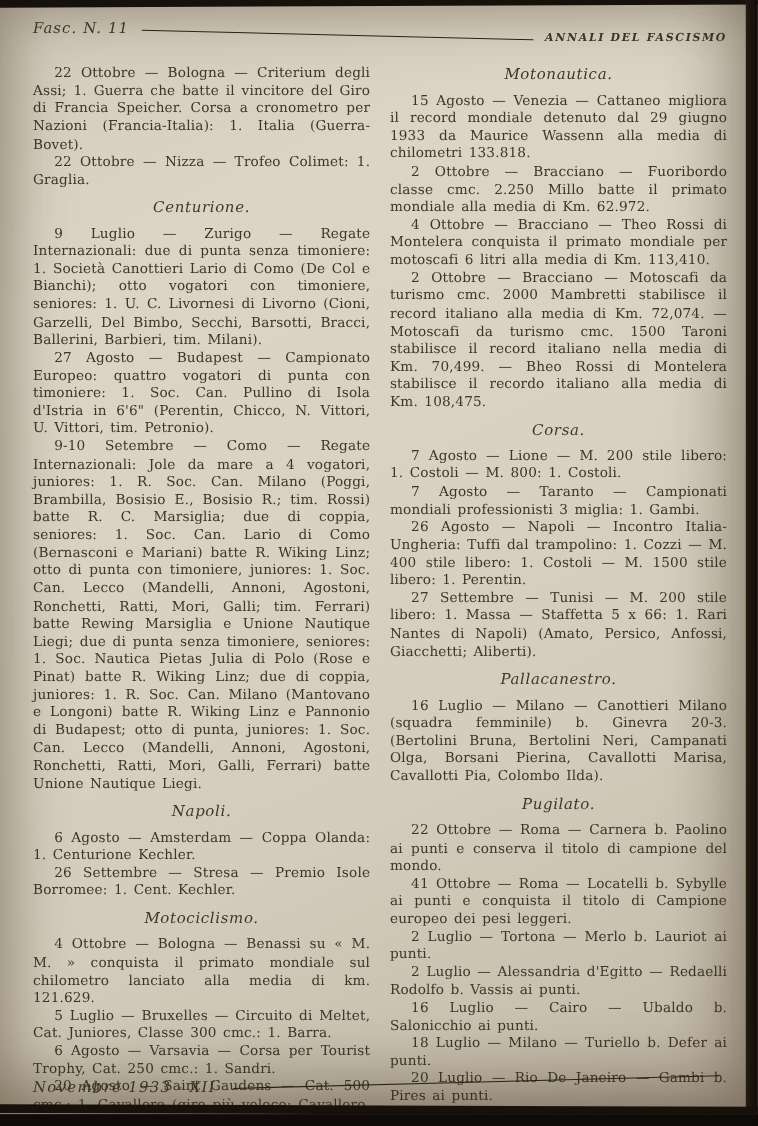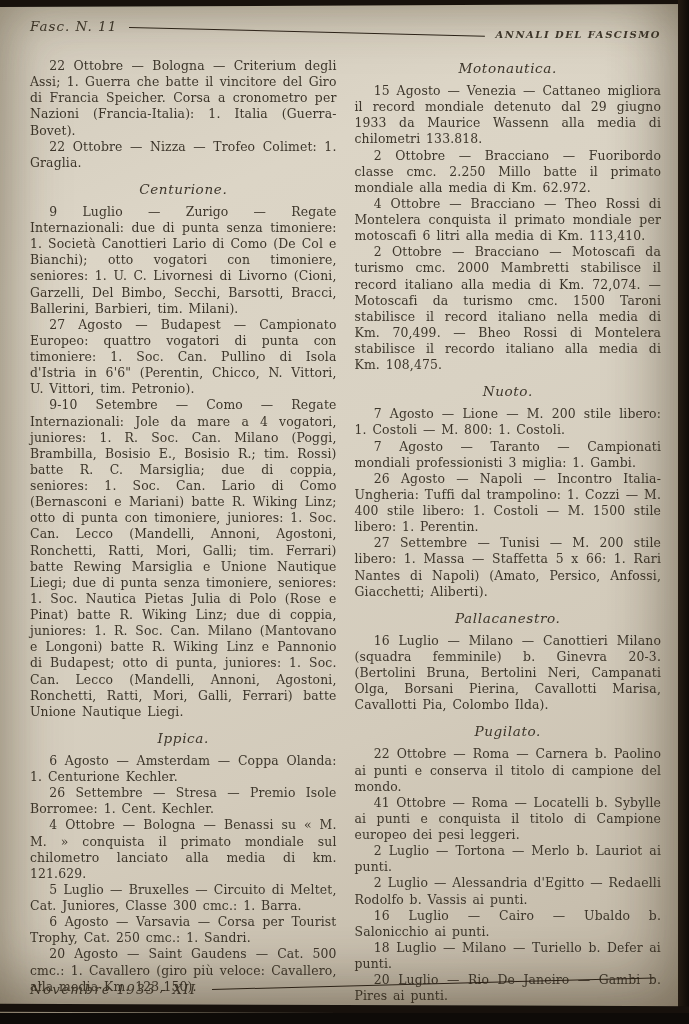"Nuoto." h3.section-heading { text: Nuoto -> Corsa }
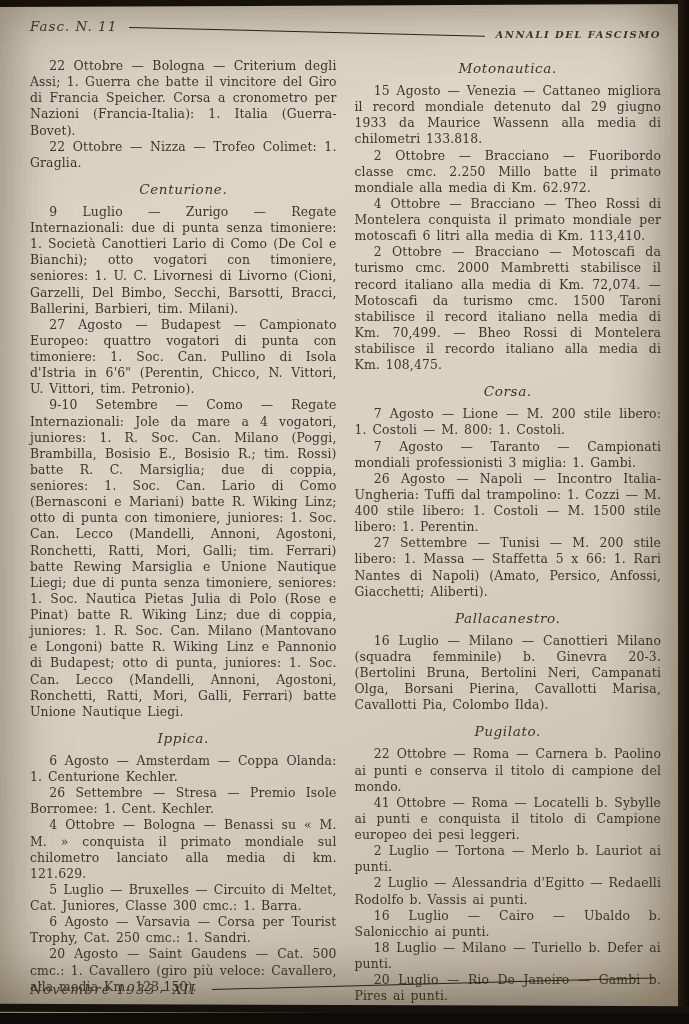"Ippica." h3.section-heading { text: Ippica -> Napoli }
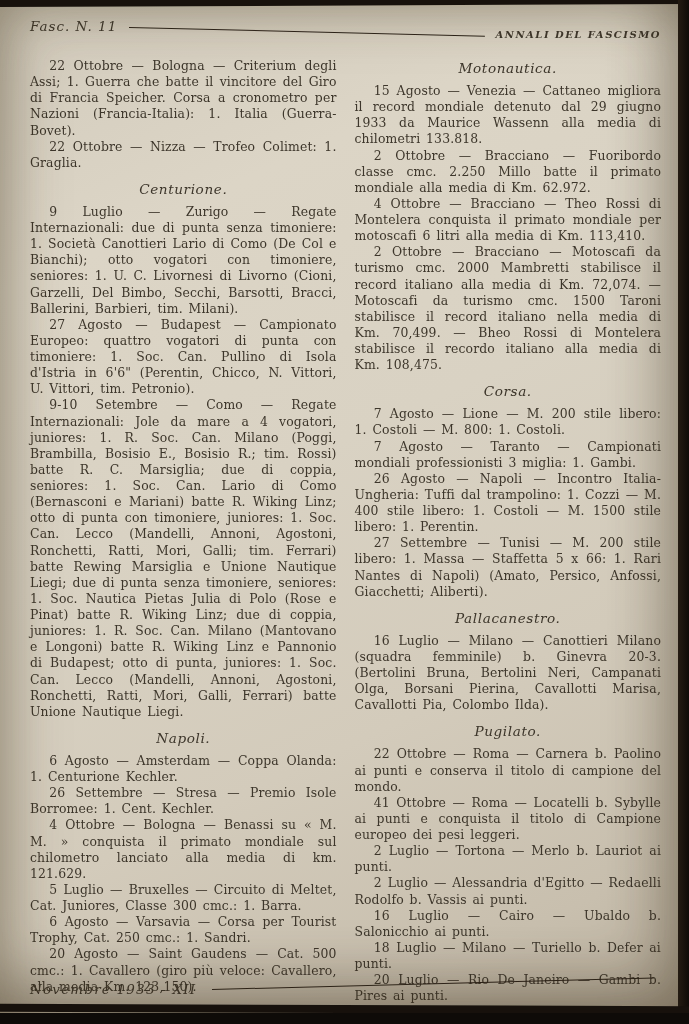"Motociclismo." h3.section-heading { html: none -> <h3>Motociclismo.</h3> }
